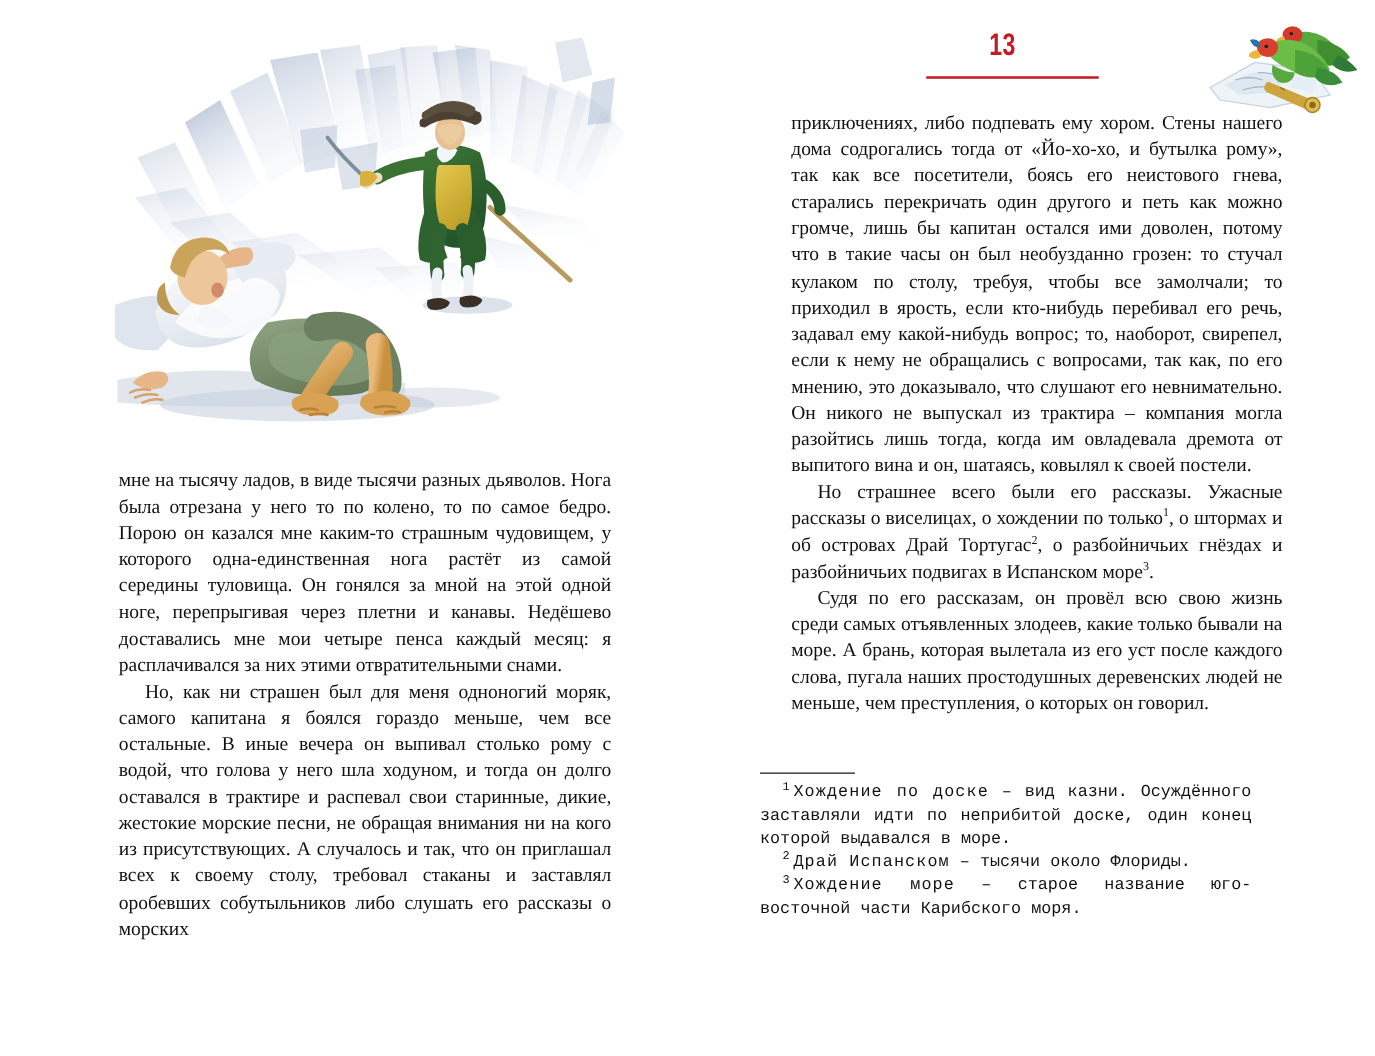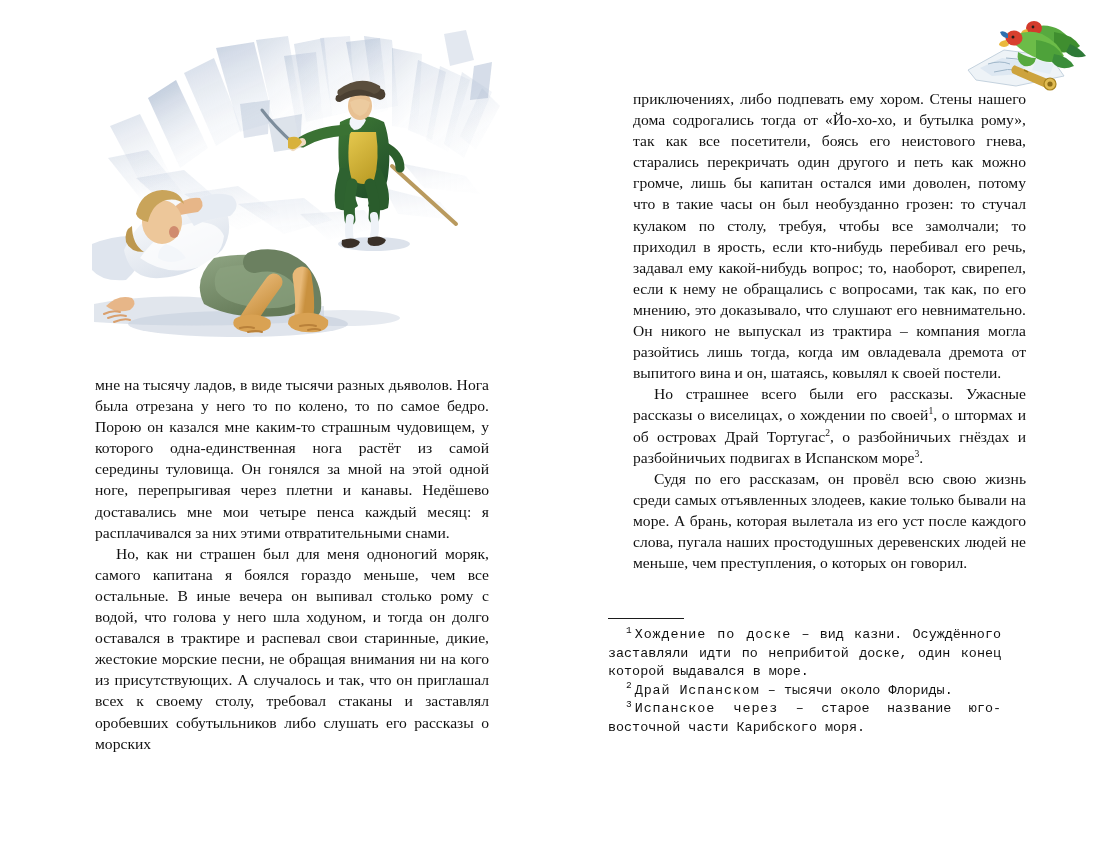"13" div.folio-block { html: none -> <div> <div>13</div> <div></div> </div> }
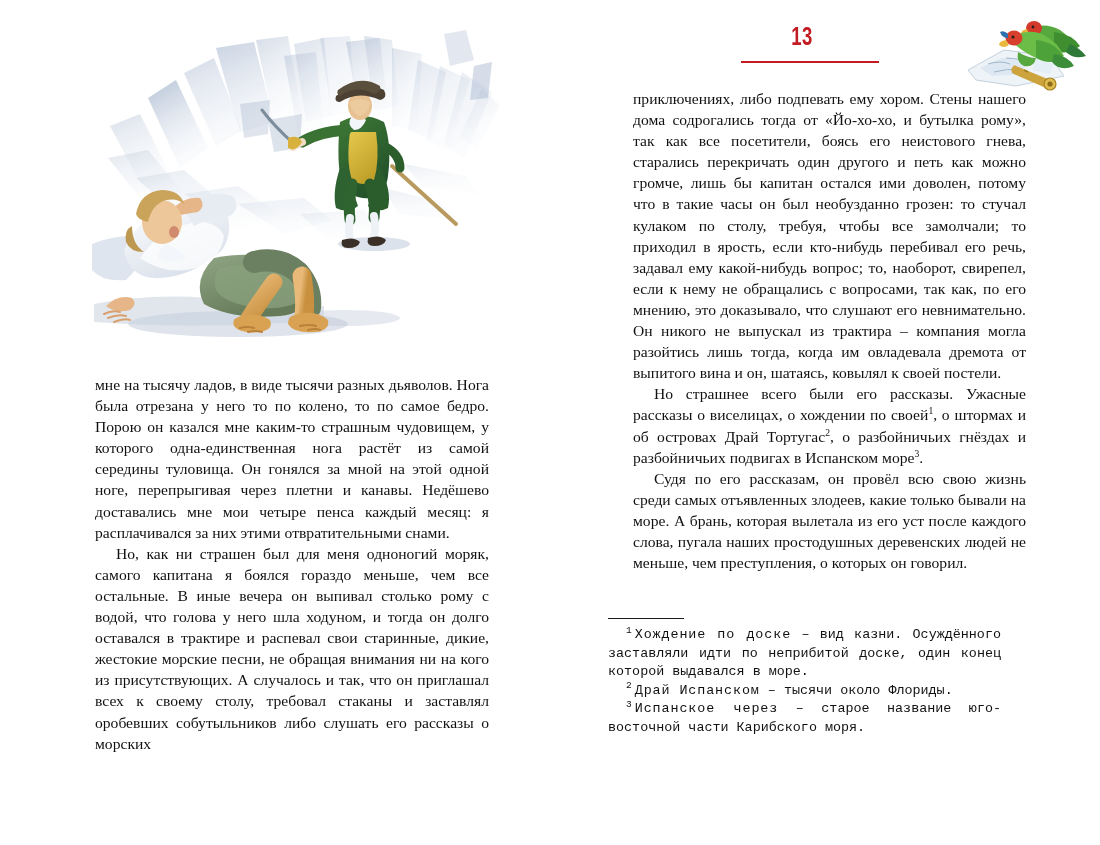"Но страшнее всего были его" span { text: своей -> только }
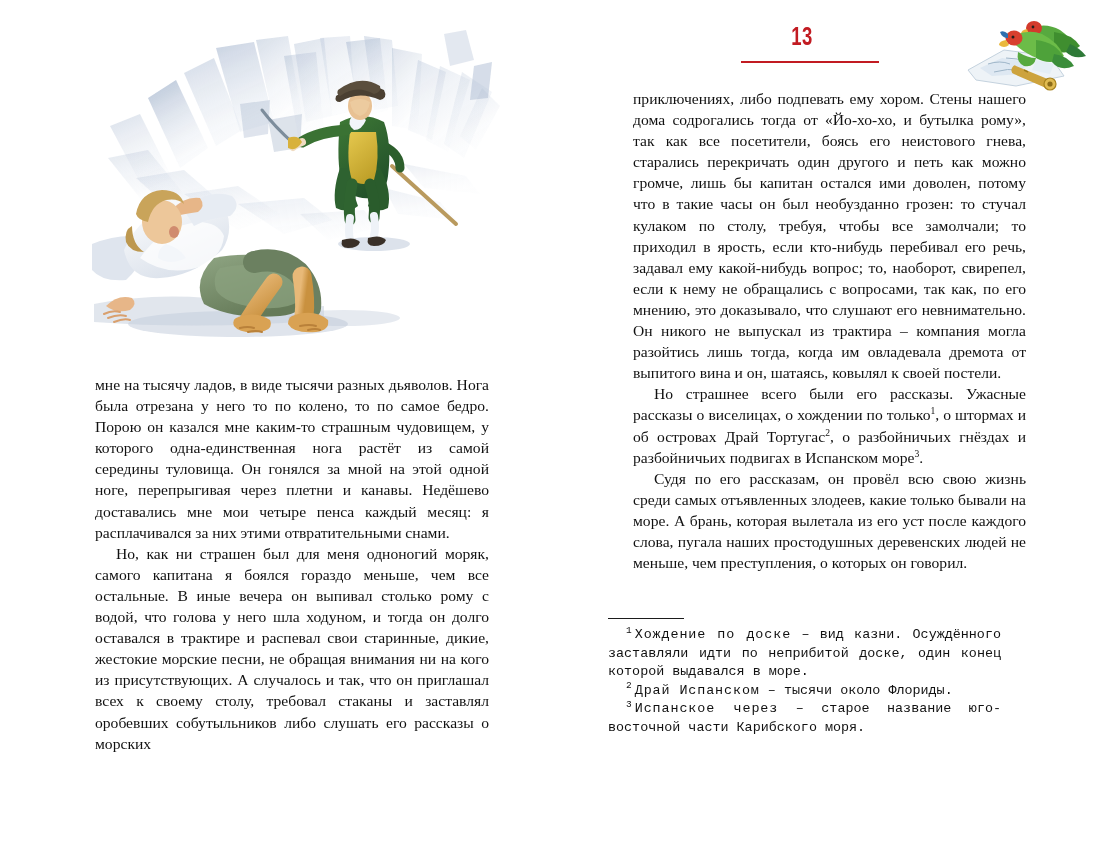"Испанское через" span.spaced { text: Испанское через -> Хождение море }
